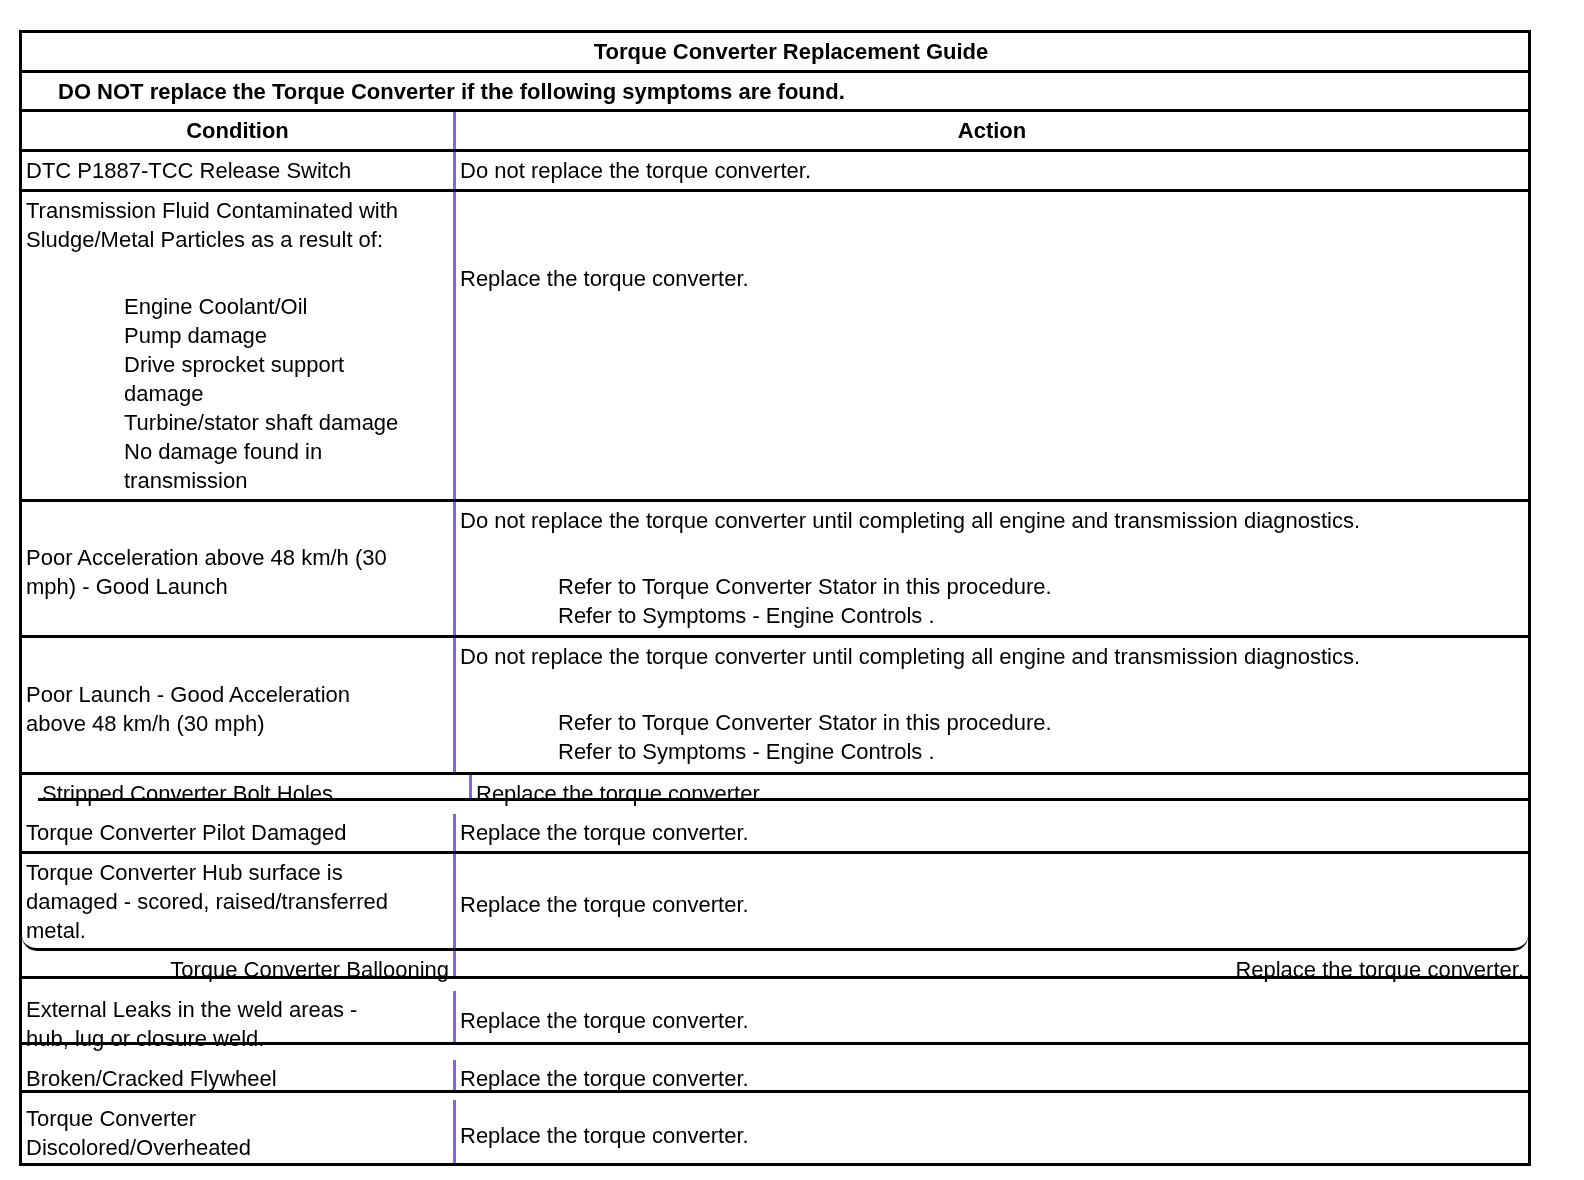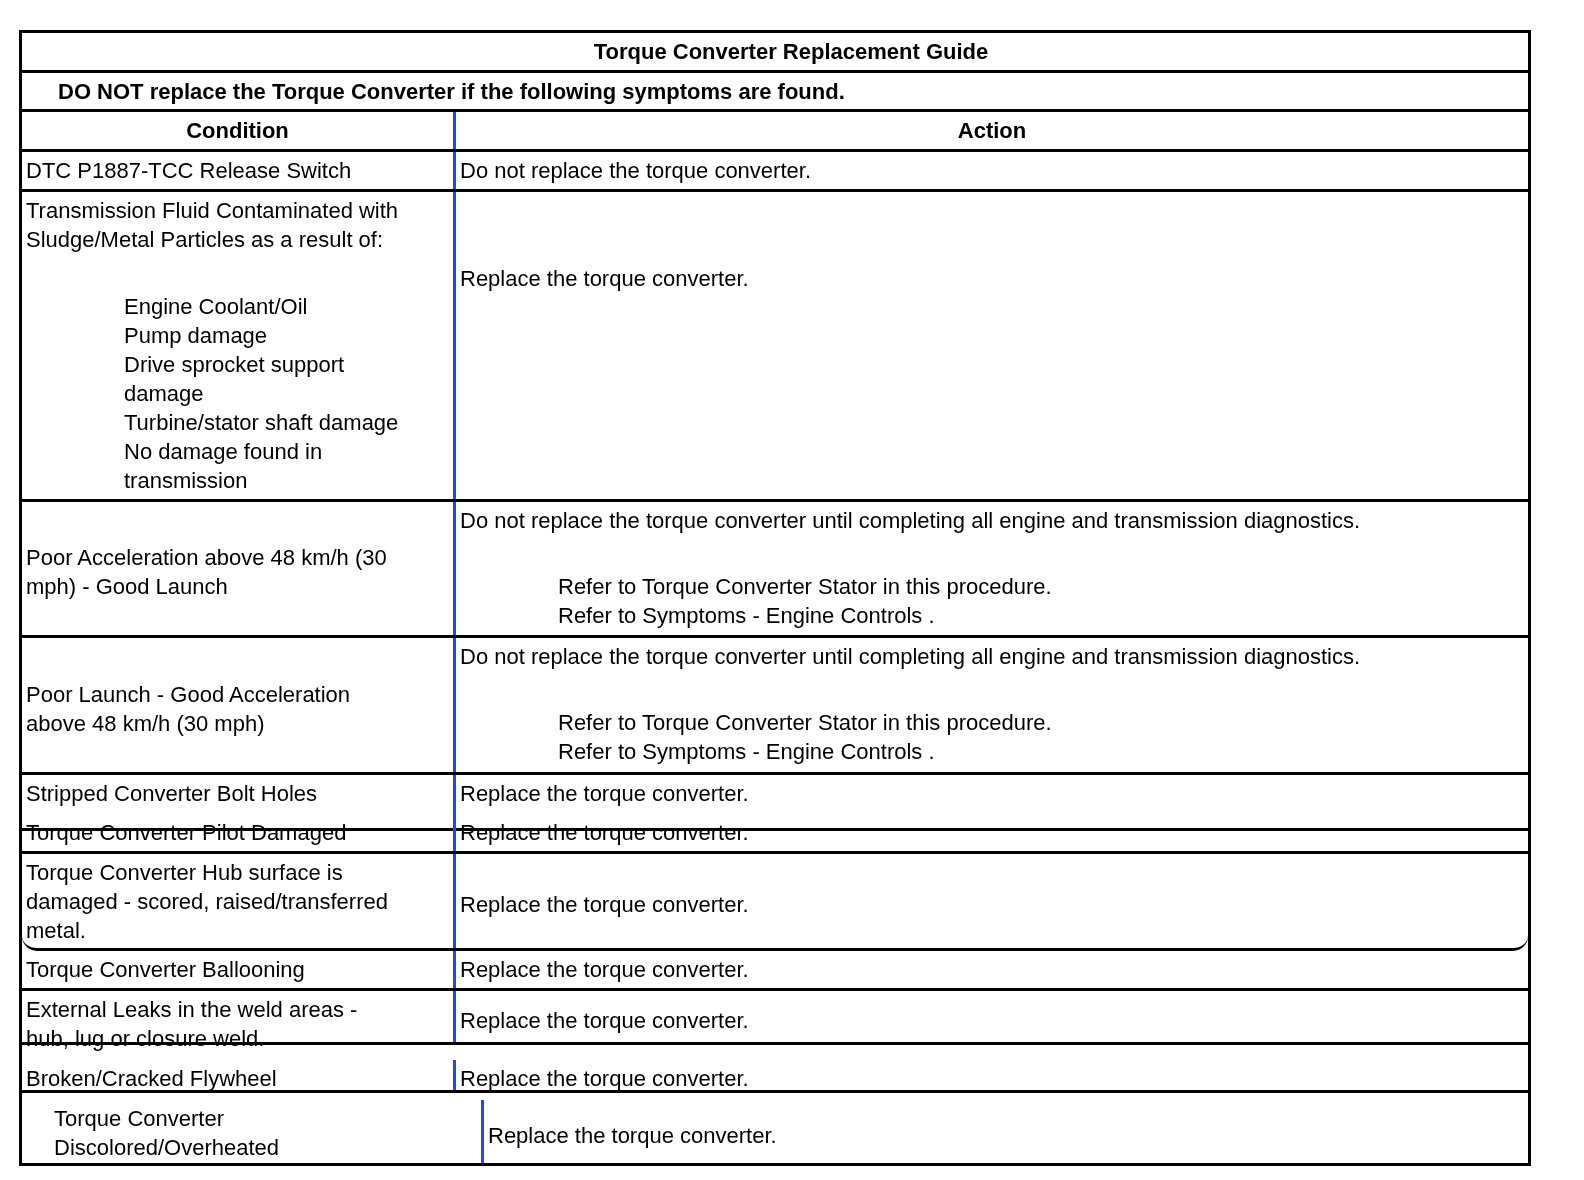"Condition" .cond { border-right: 3px solid #1d4ed8 -> 3px solid #8b5cf6 }
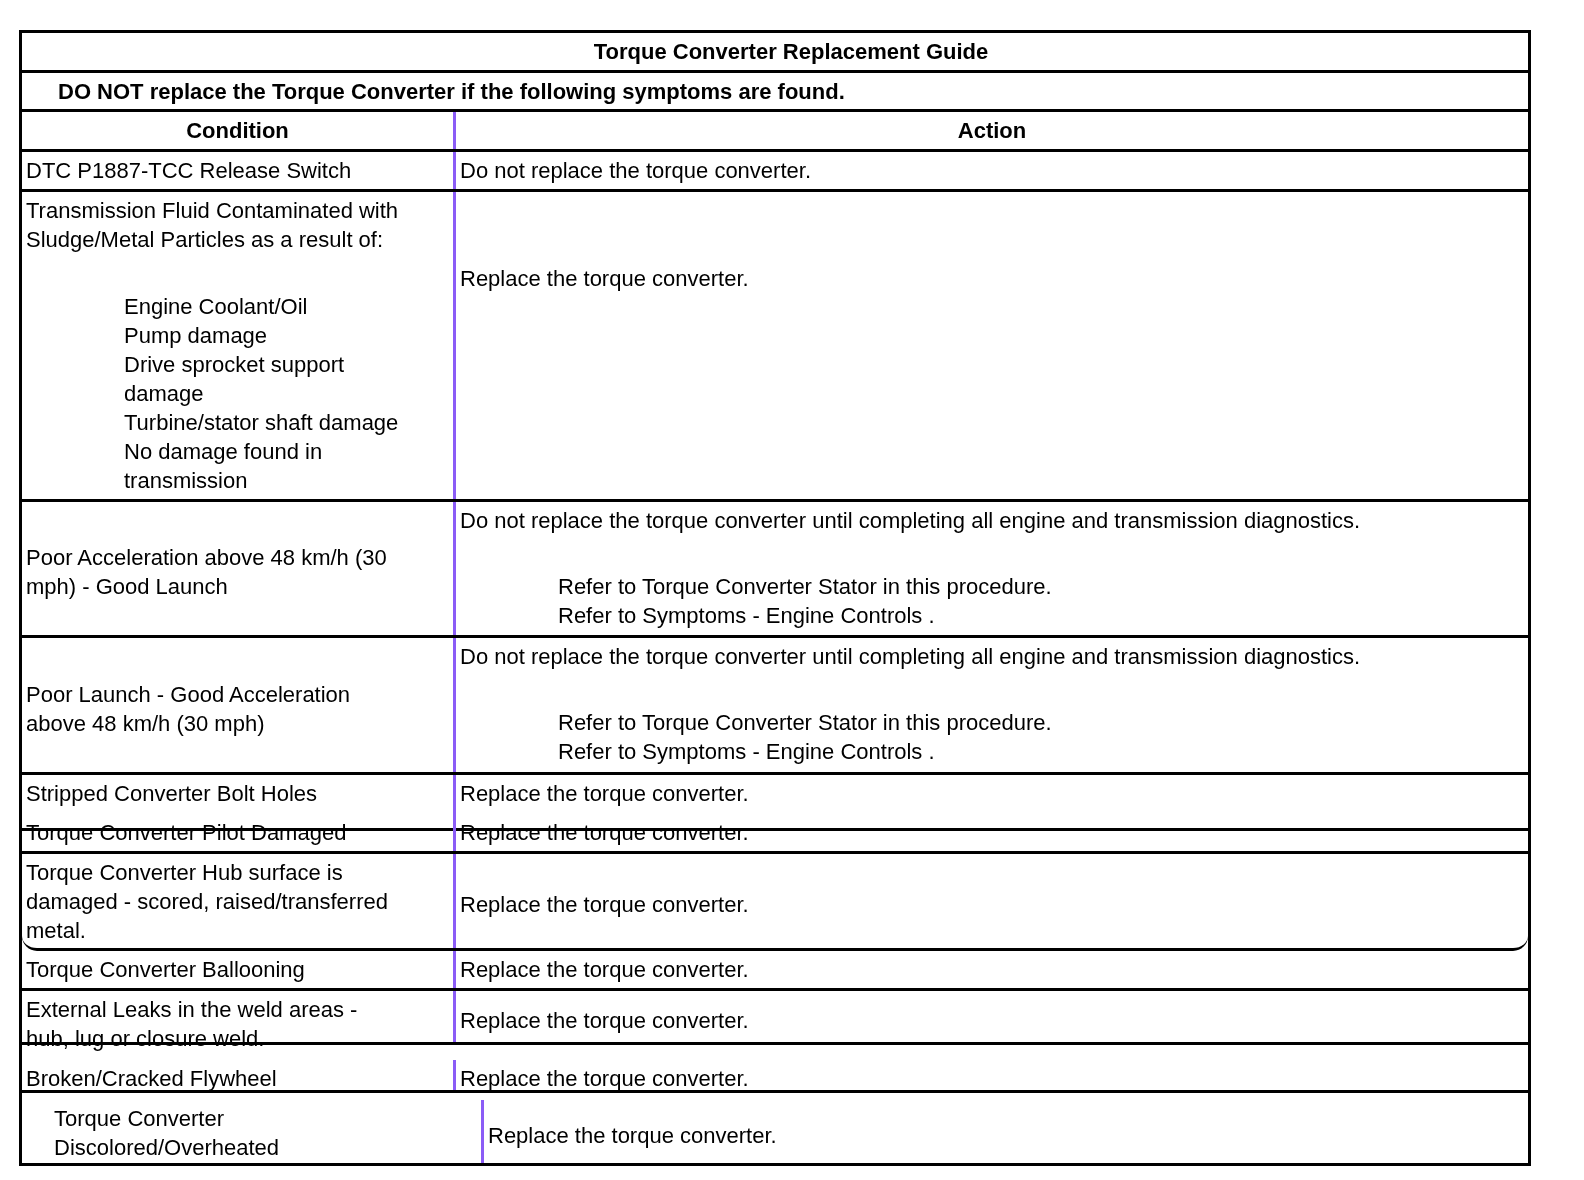"Stripped Converter Bolt Holes" div.row { height: 56px -> 26px; margin-left: none -> 16px }
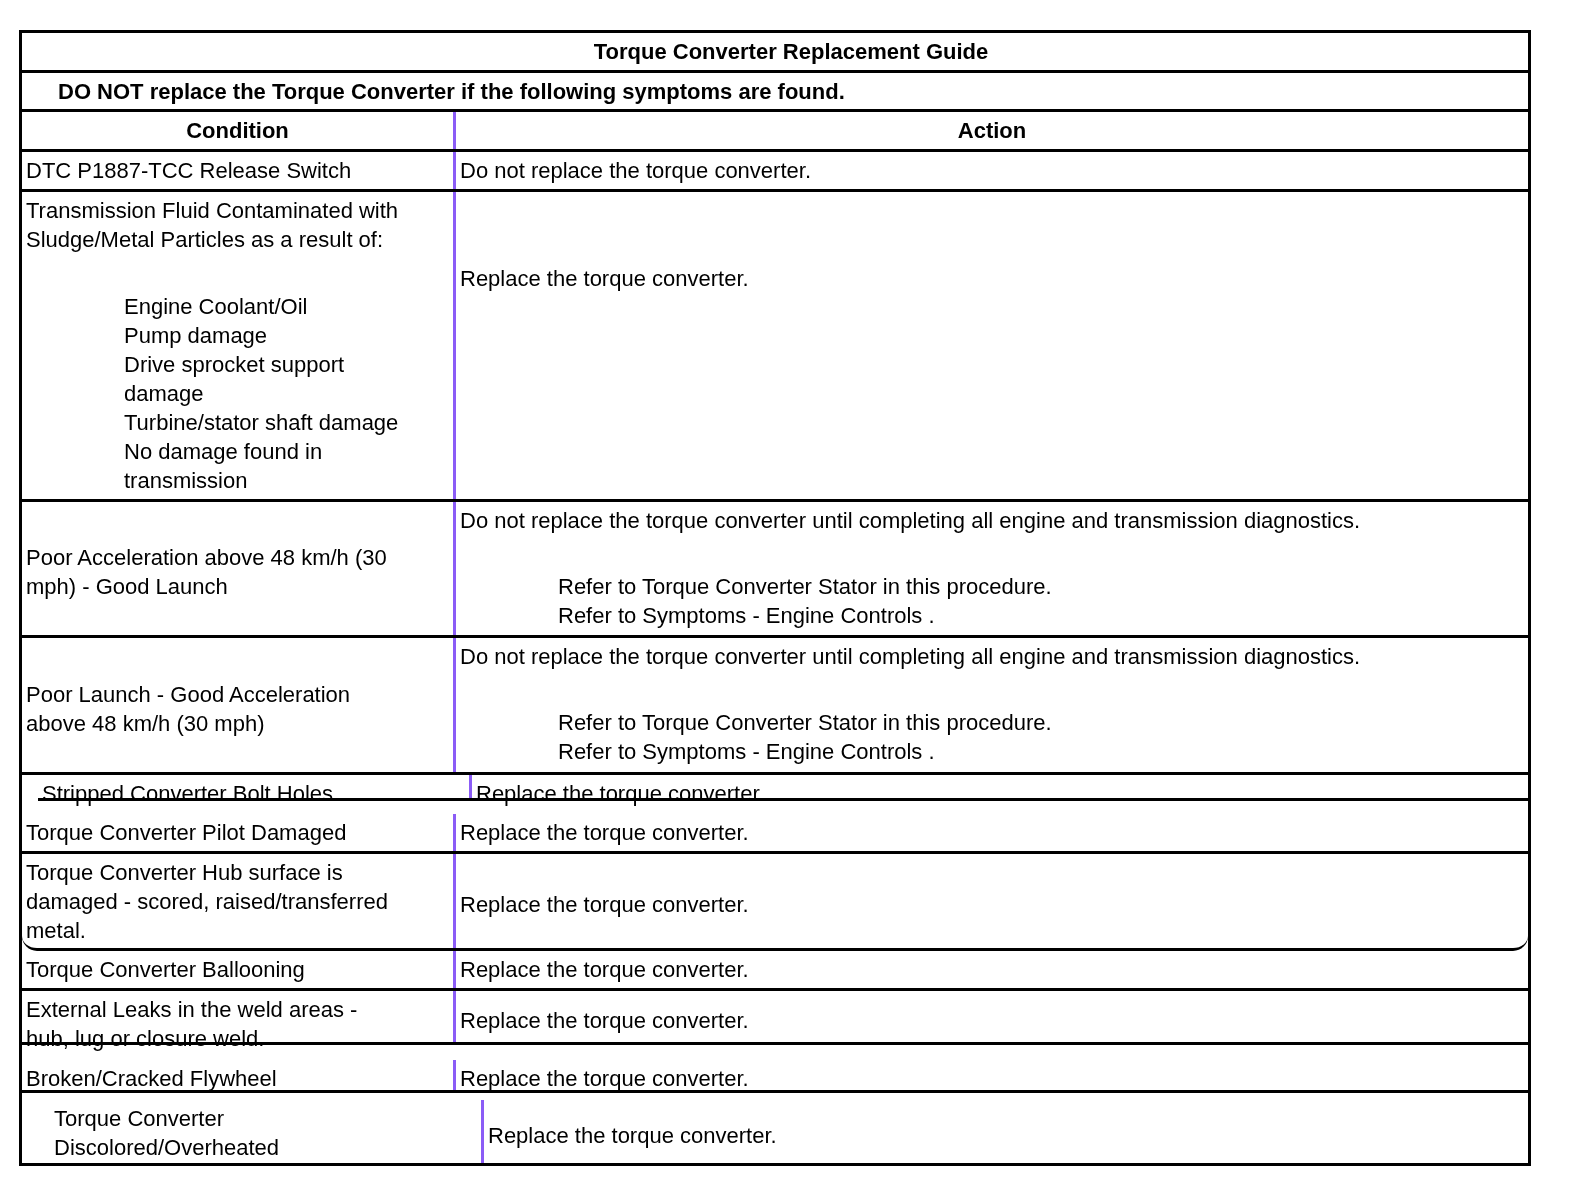"Torque Converter Ballooning" div.row { height: 40px -> 28px; text-align: none -> right }
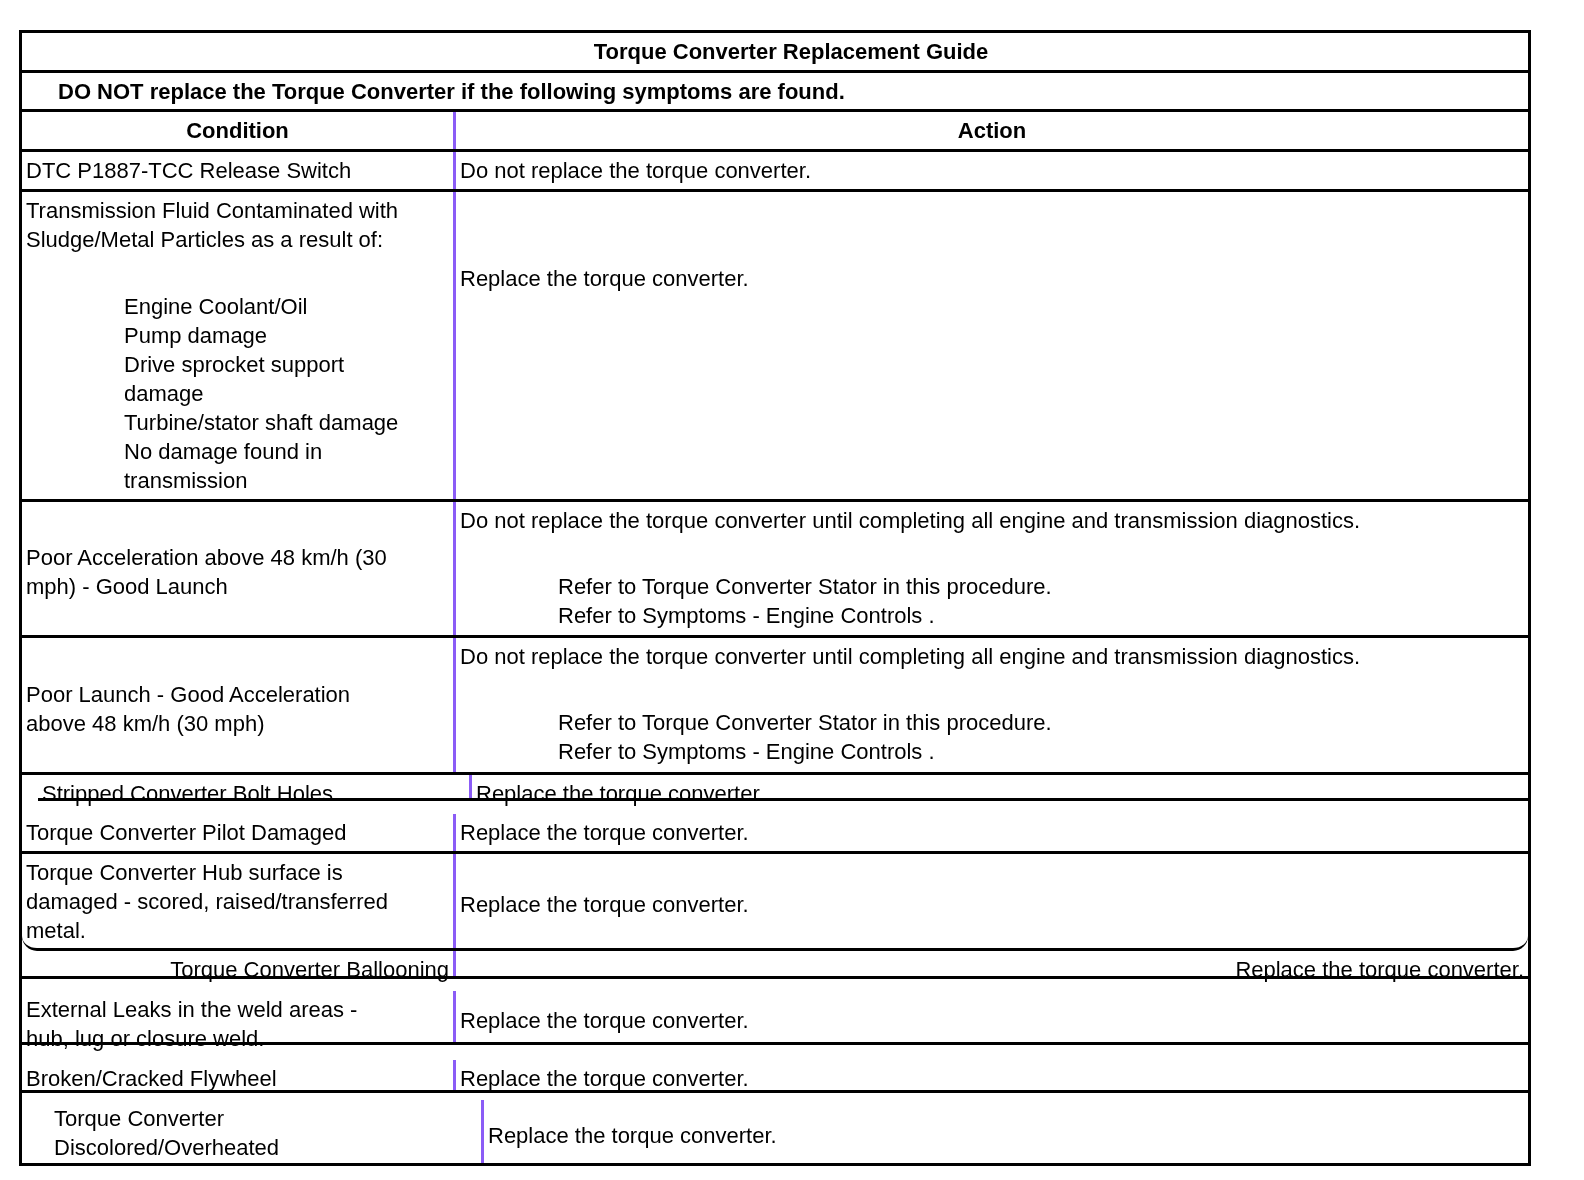"Torque Converter" .row.last { margin-left: 28px -> none }
